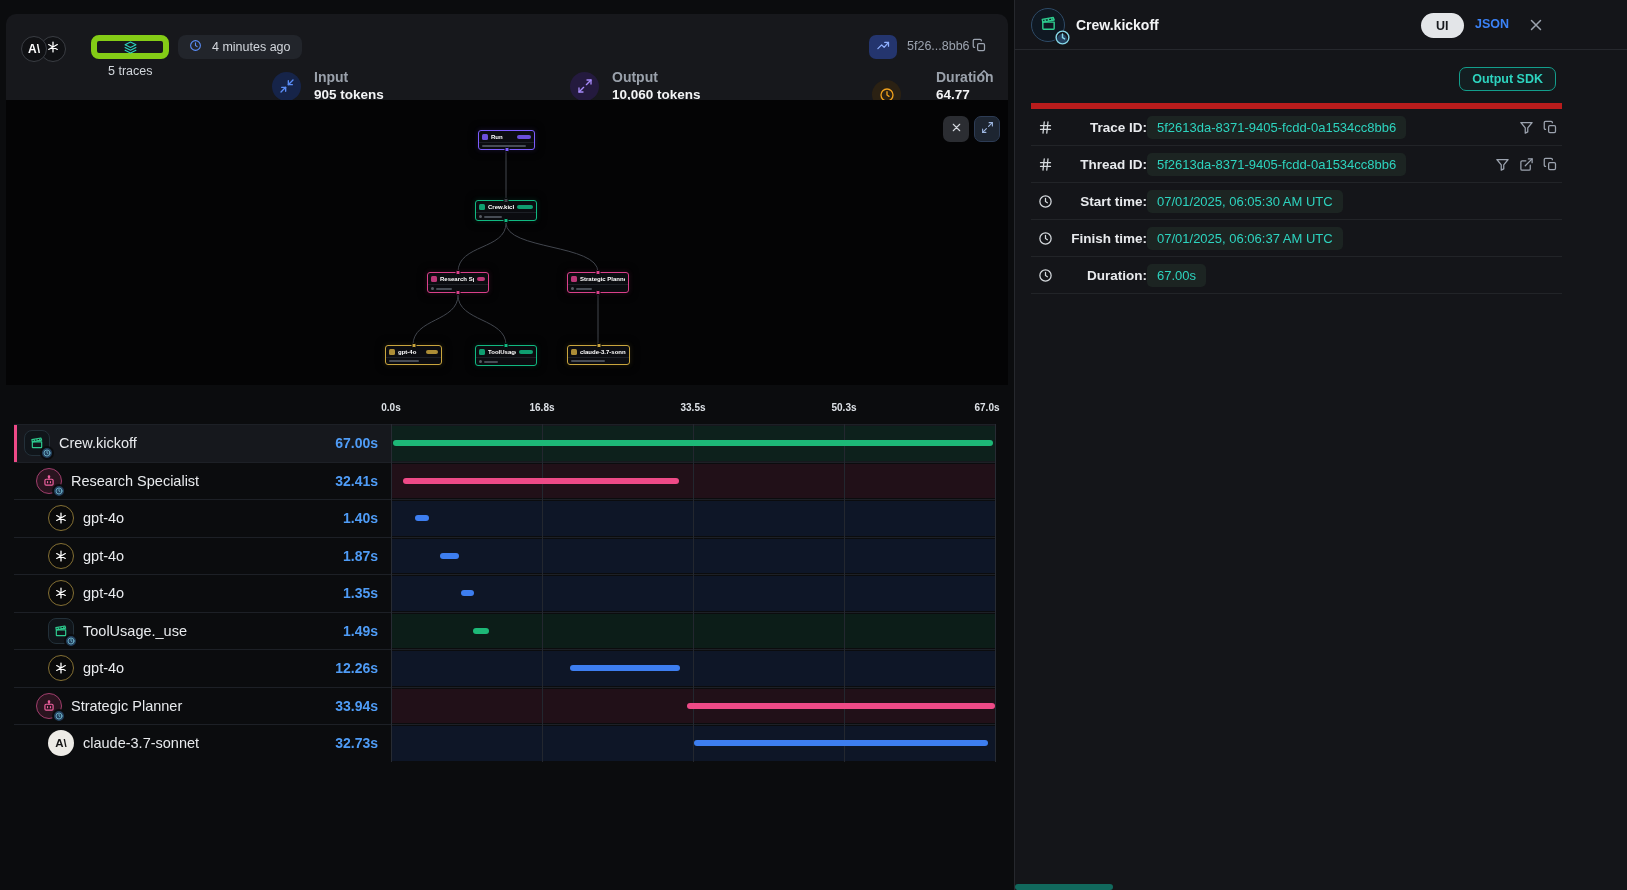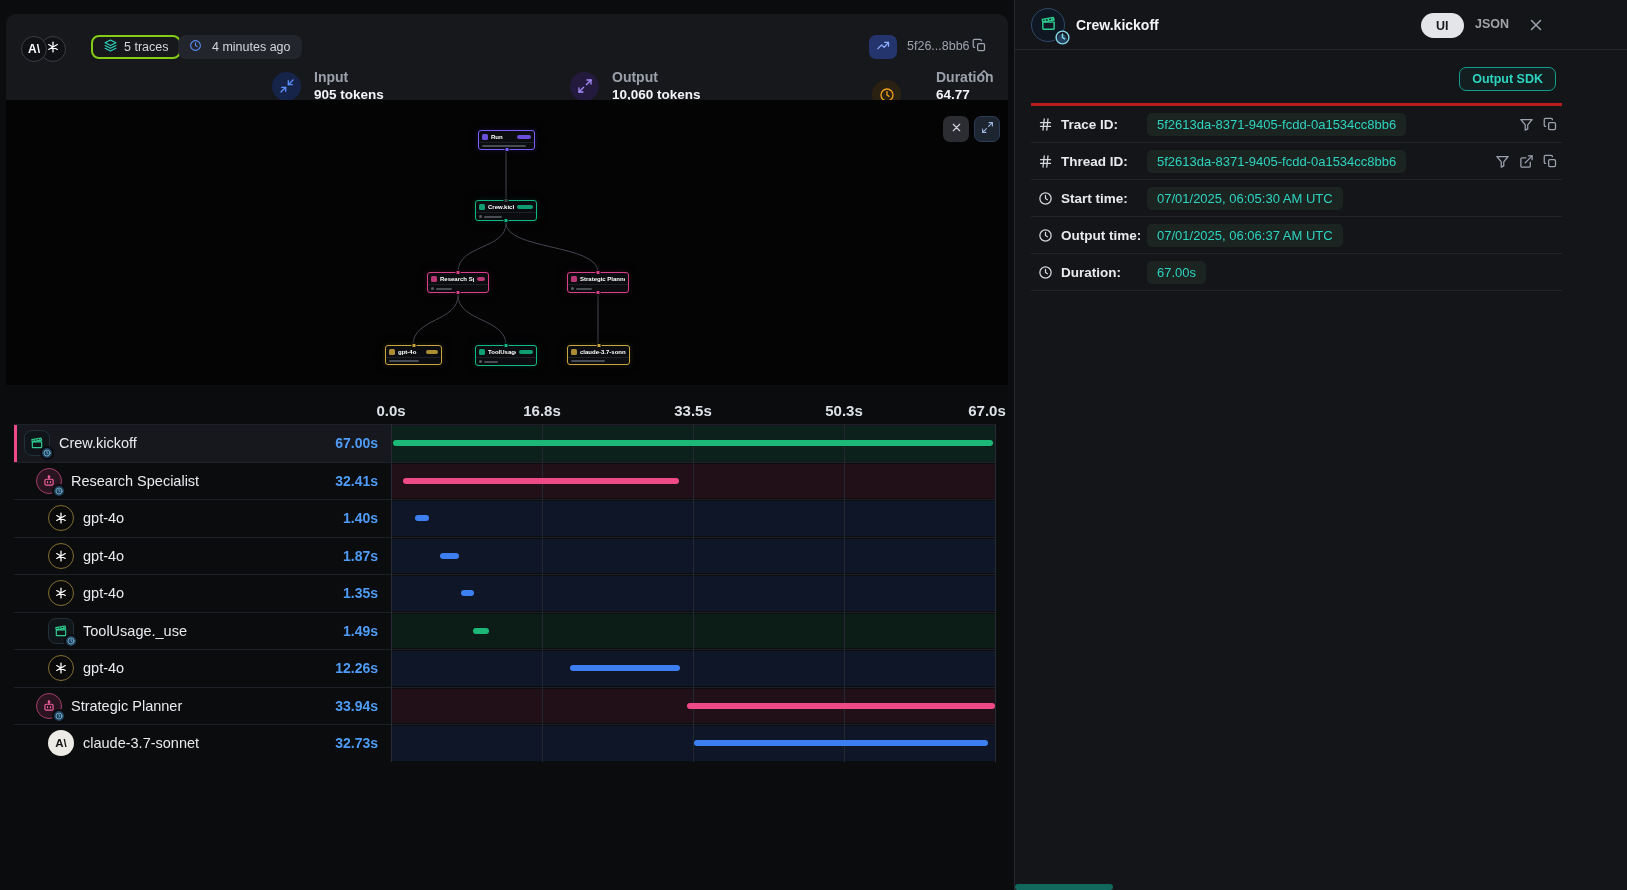"JSON" .tab-json { color: #a3a3a3 -> #3b82f6 }
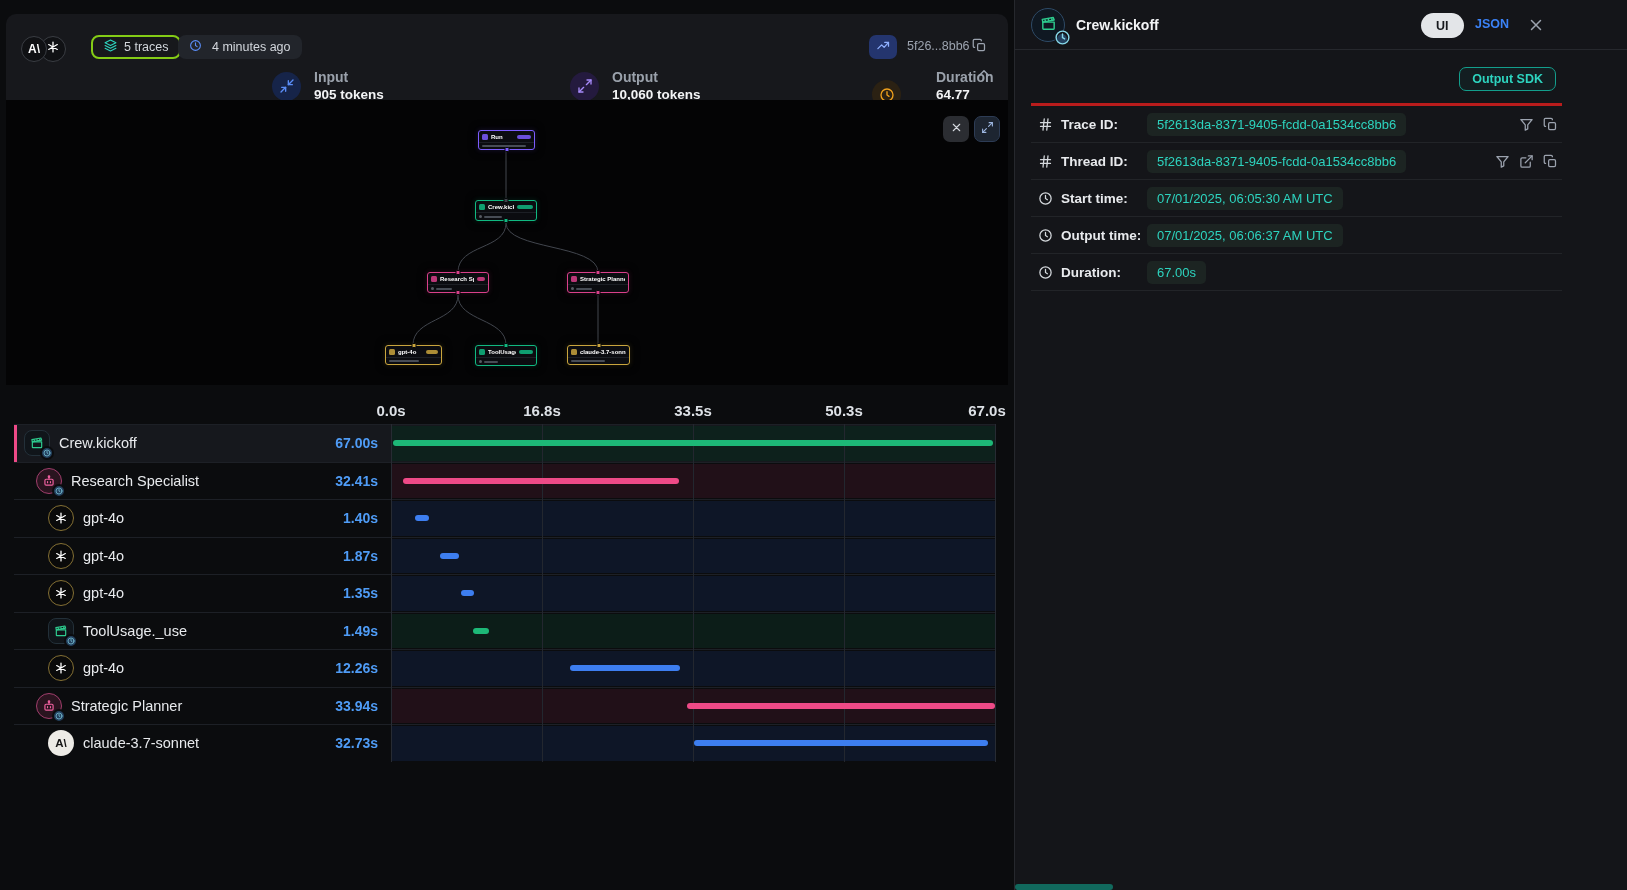"5 traces" .hbadge.outline { border: 2px solid #84cc16 -> 6px solid #84cc16; flex-direction: none -> column }
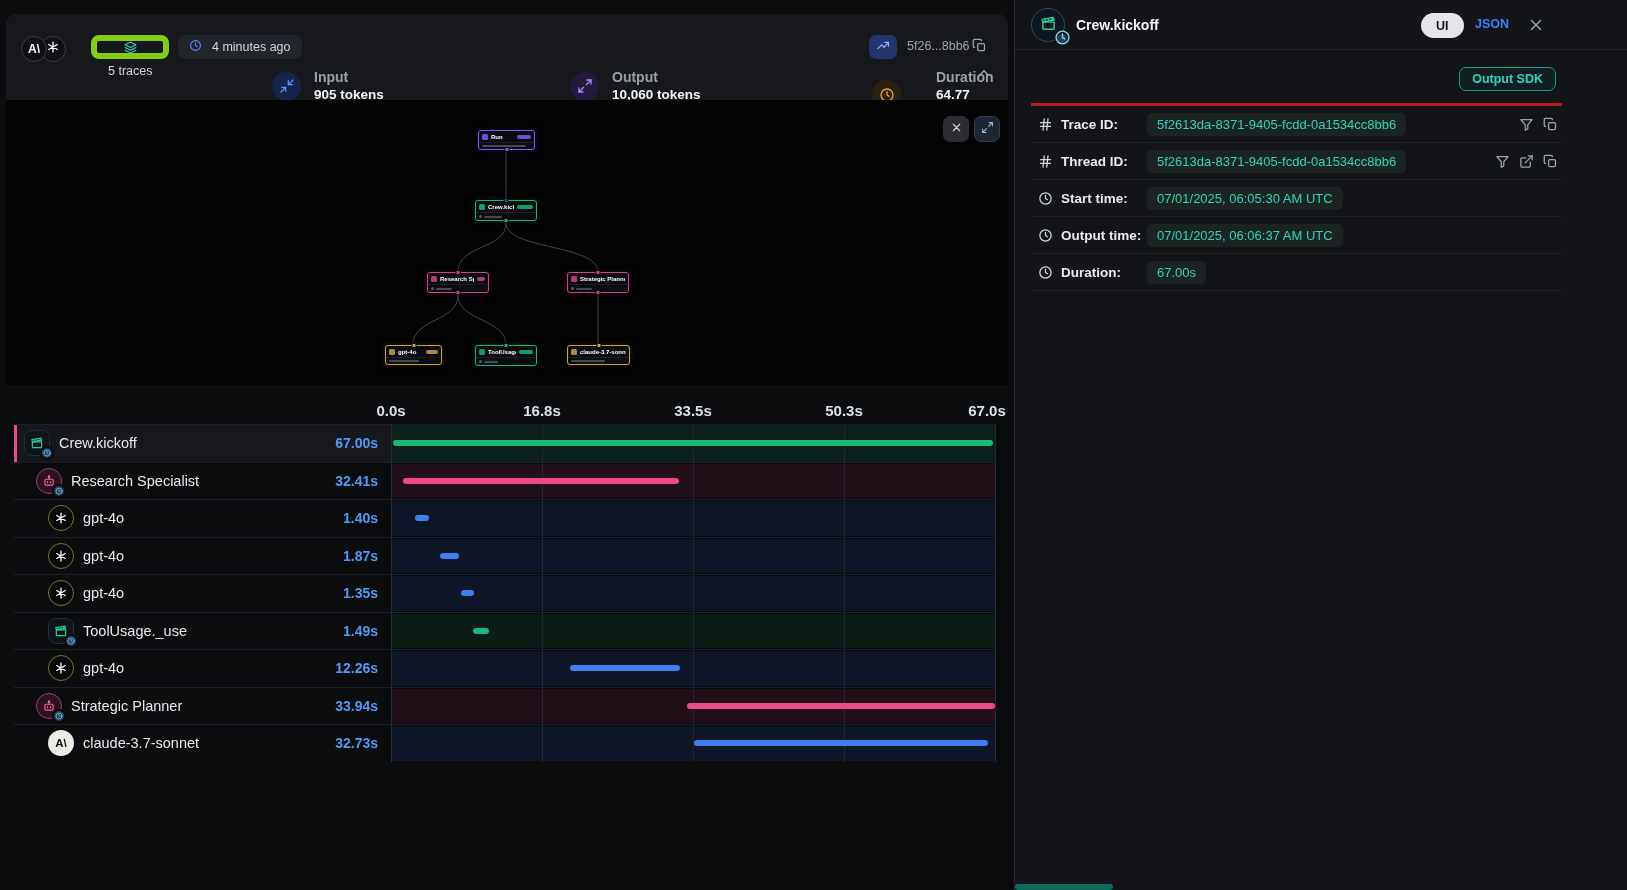"Trace ID:" .fields { border-top: 3px solid #b91c1c -> 6px solid #b91c1c; text-align: none -> right }
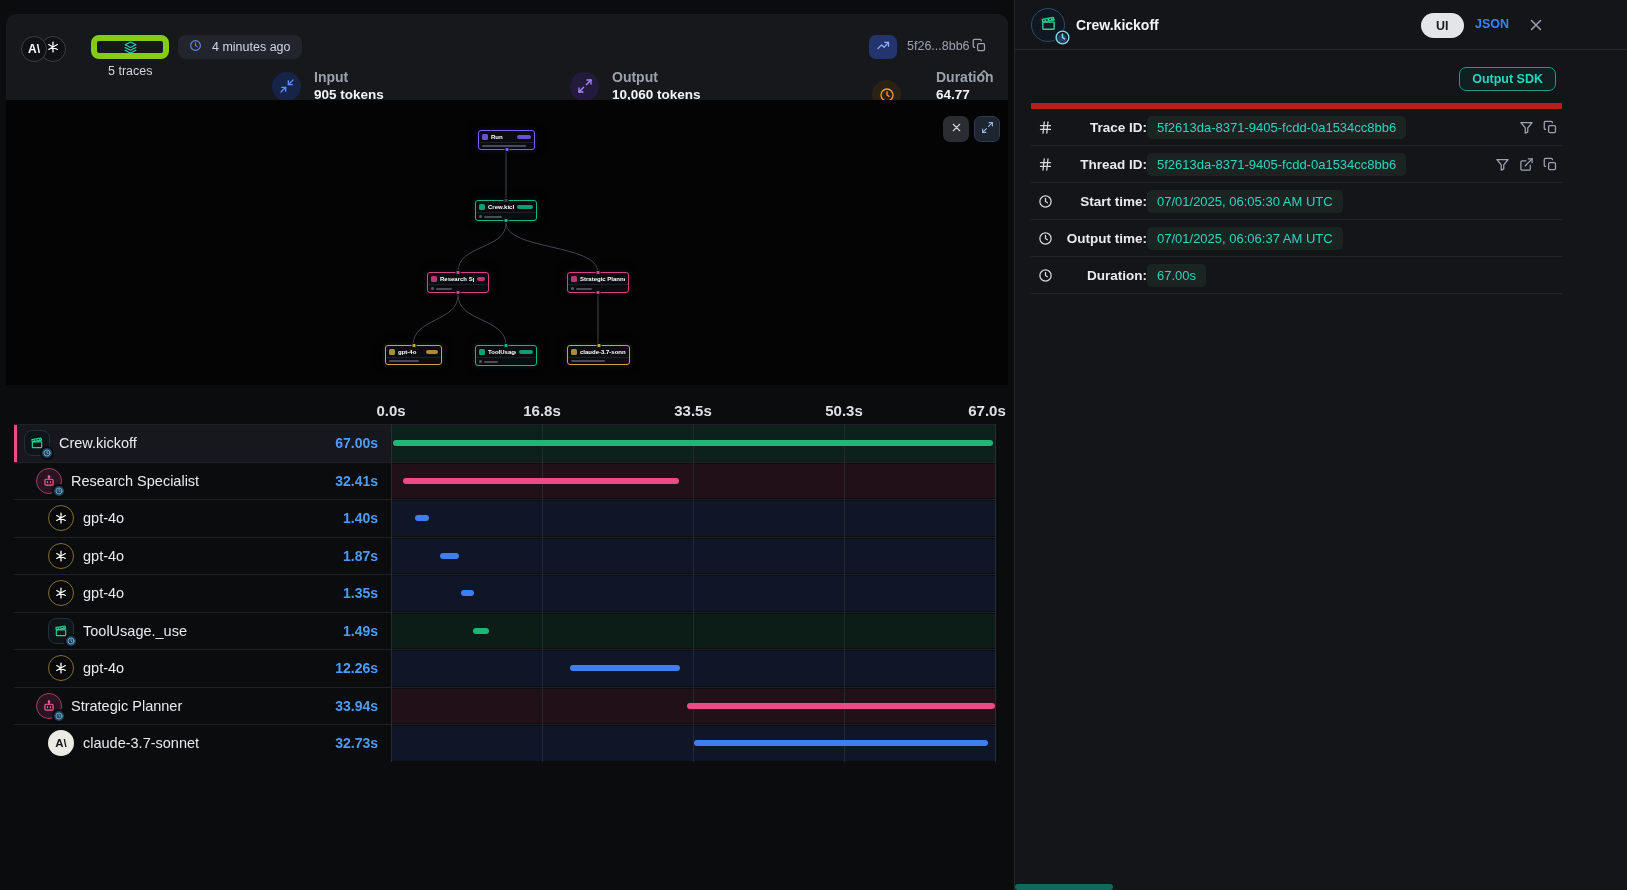"Output time:" span.f-label { text: Output -> Finish }
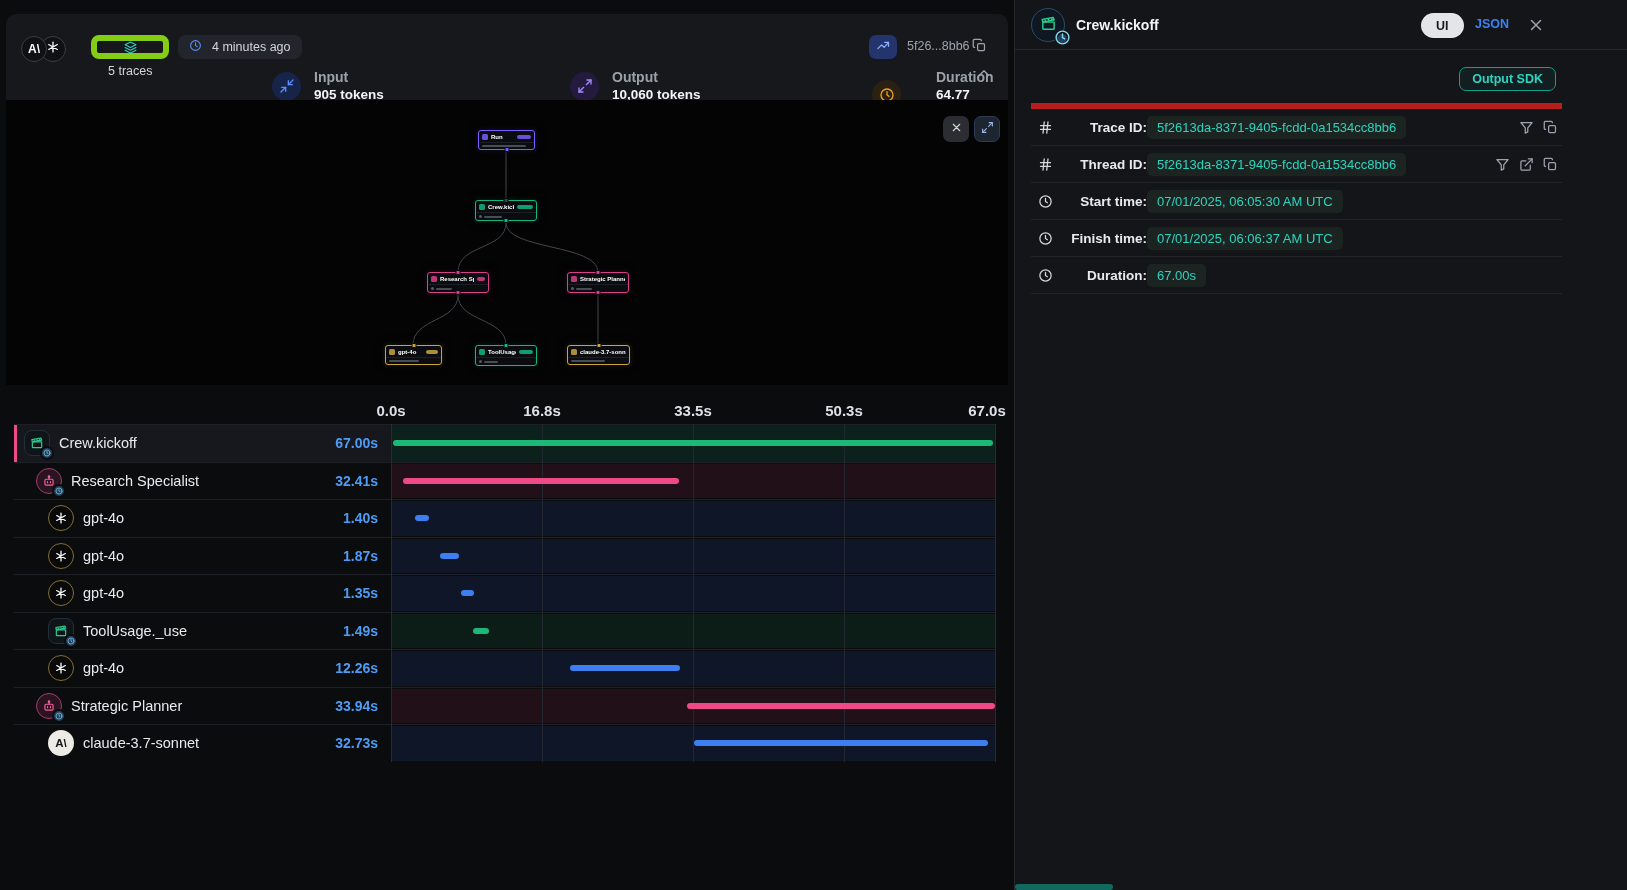"0.0s" .tick { font-size: 15px -> 10px }
